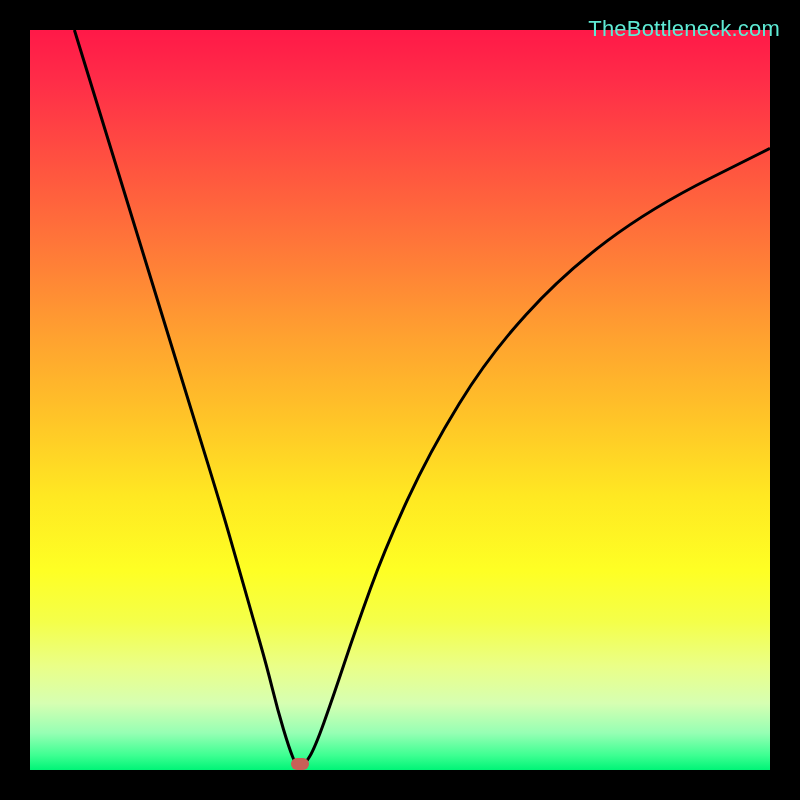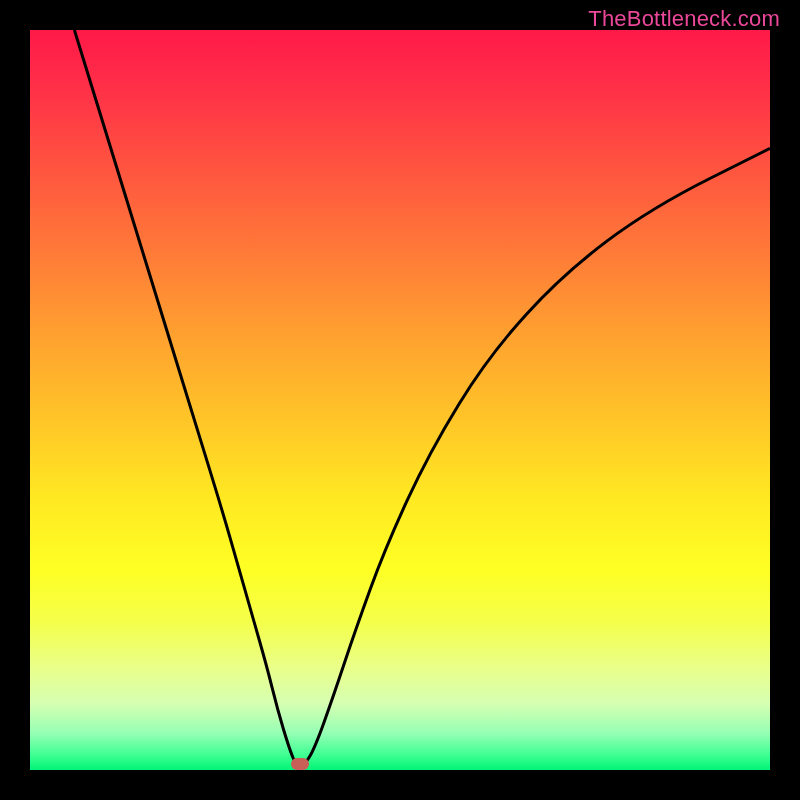"TheBottleneck.com" .watermark { color: #ec4899 -> #5eead4; top: 6px -> 16px }
